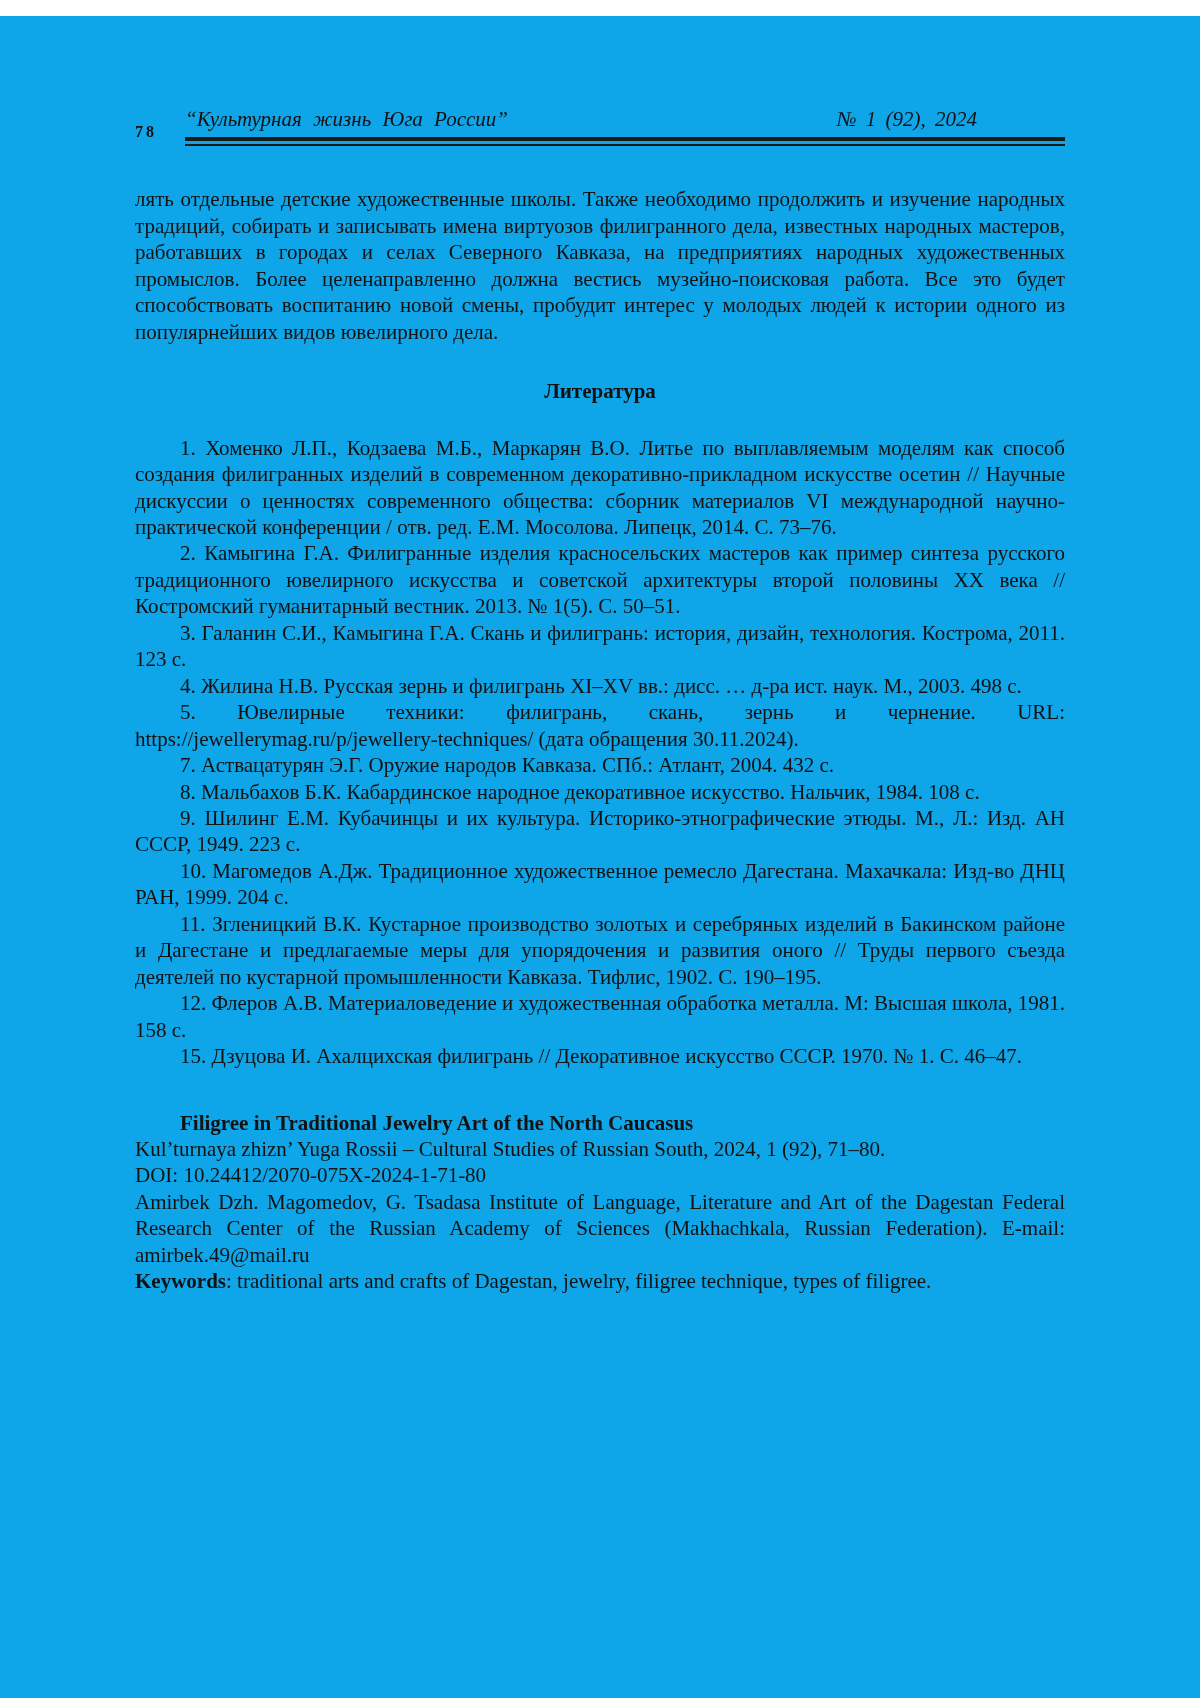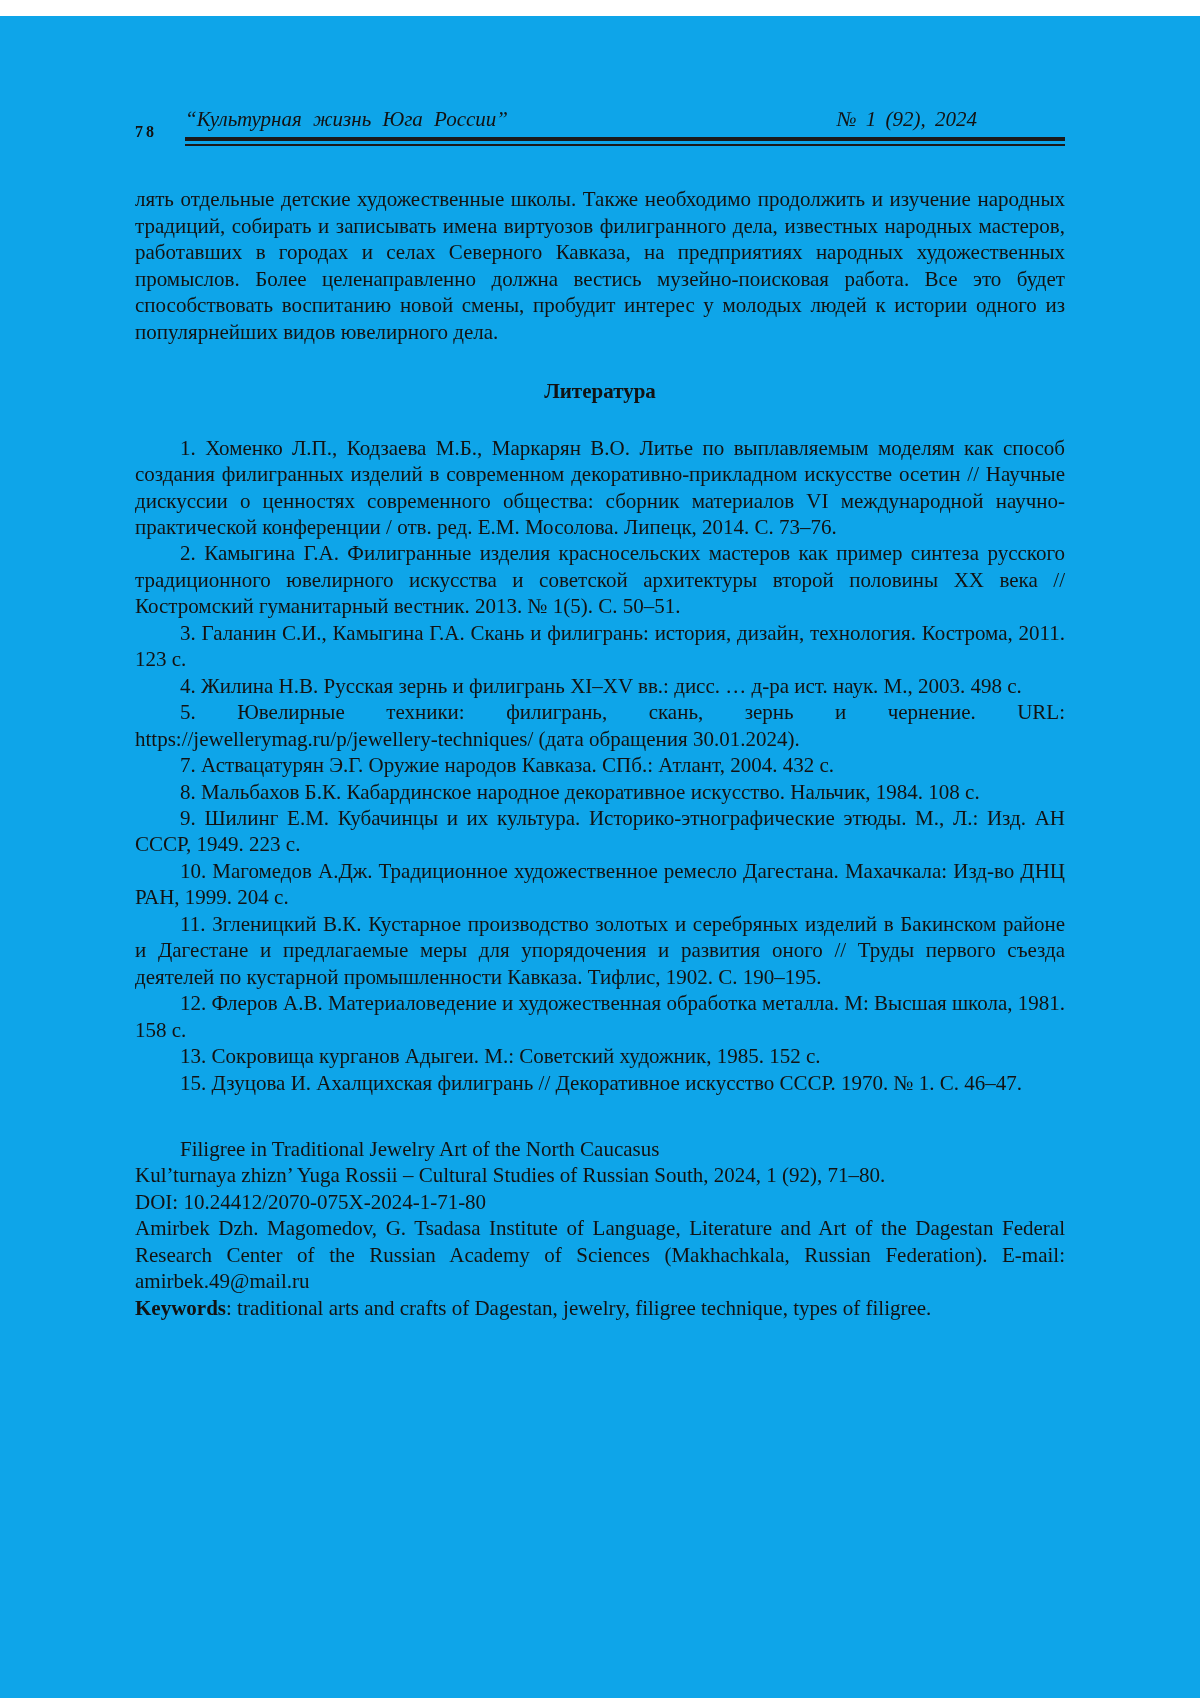"5. Ювелирные техники: филигрань, скань," p.ref { text: 30.01.2024 -> 30.11.2024 }
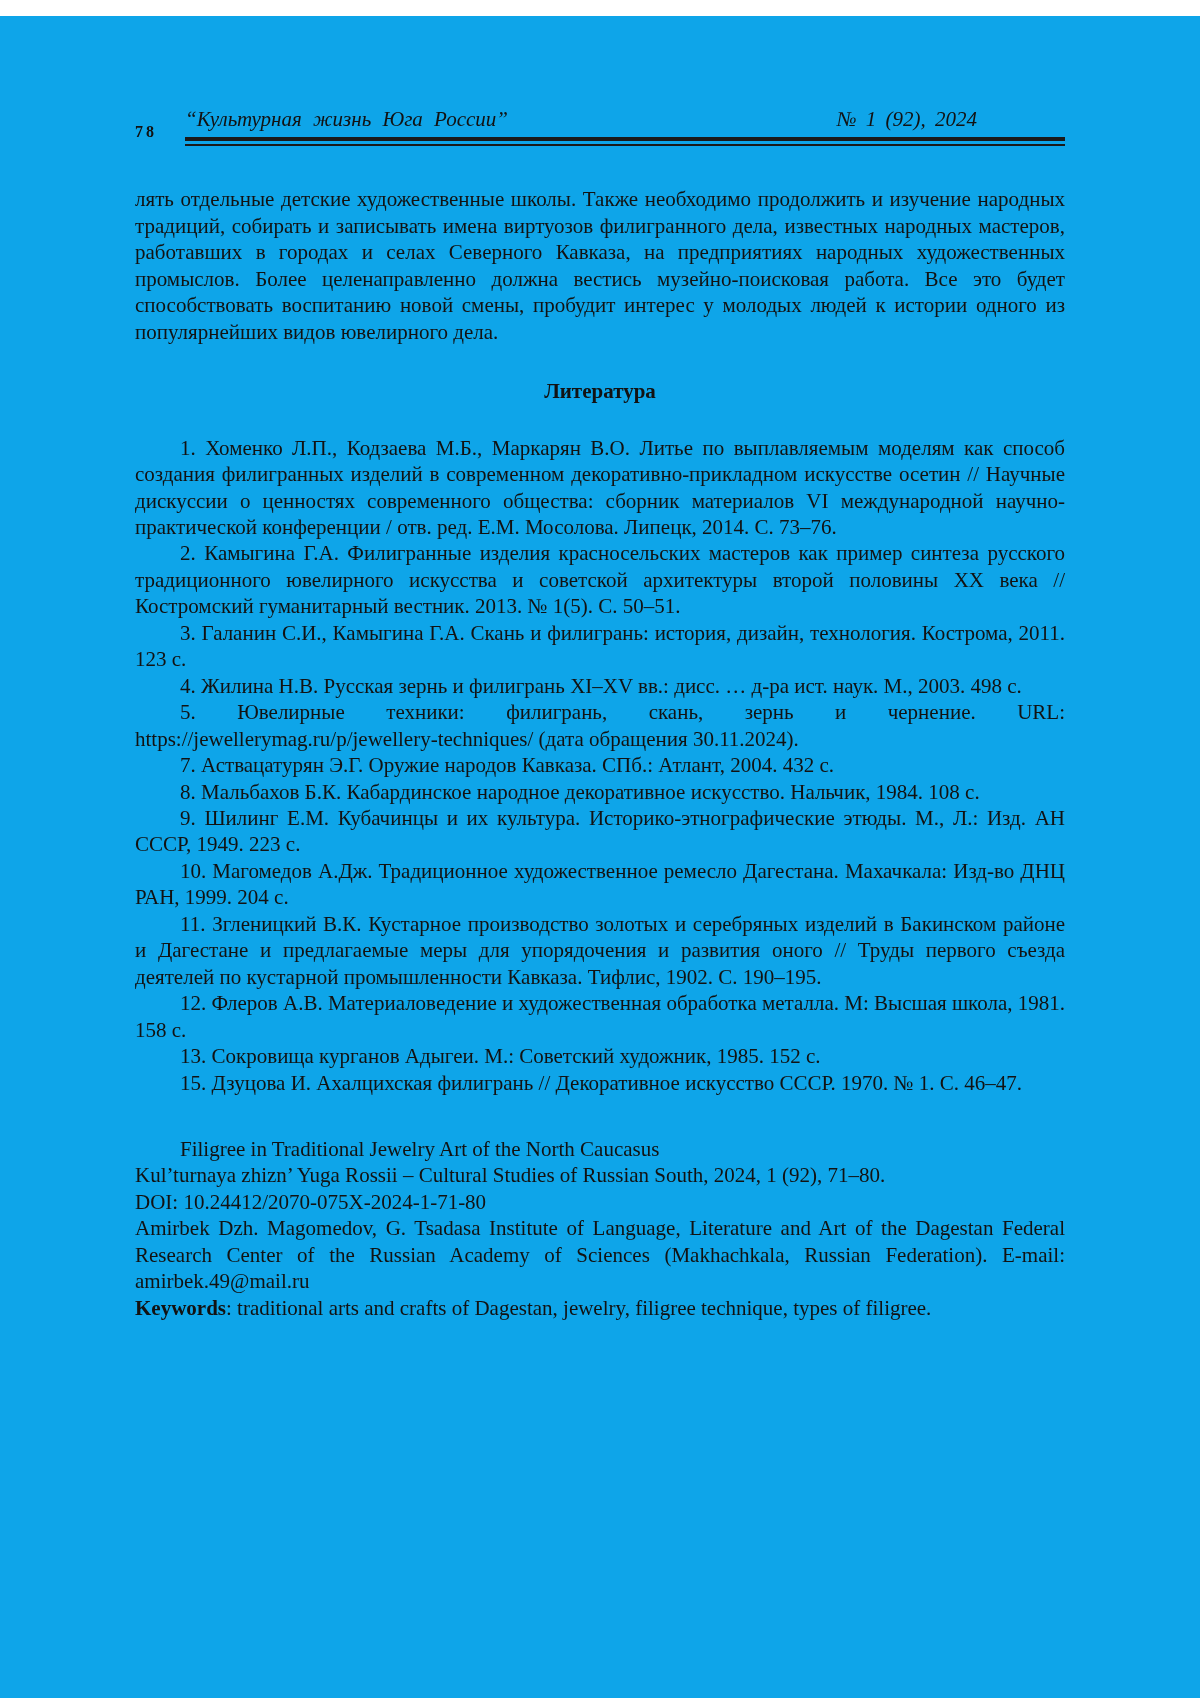"13. Сокровища курганов Адыгеи. М.:" p.ref { html: <p>13. Сокровища курганов Адыгеи. М.: Советский художник, 1985. 152 с.</p> -> none }
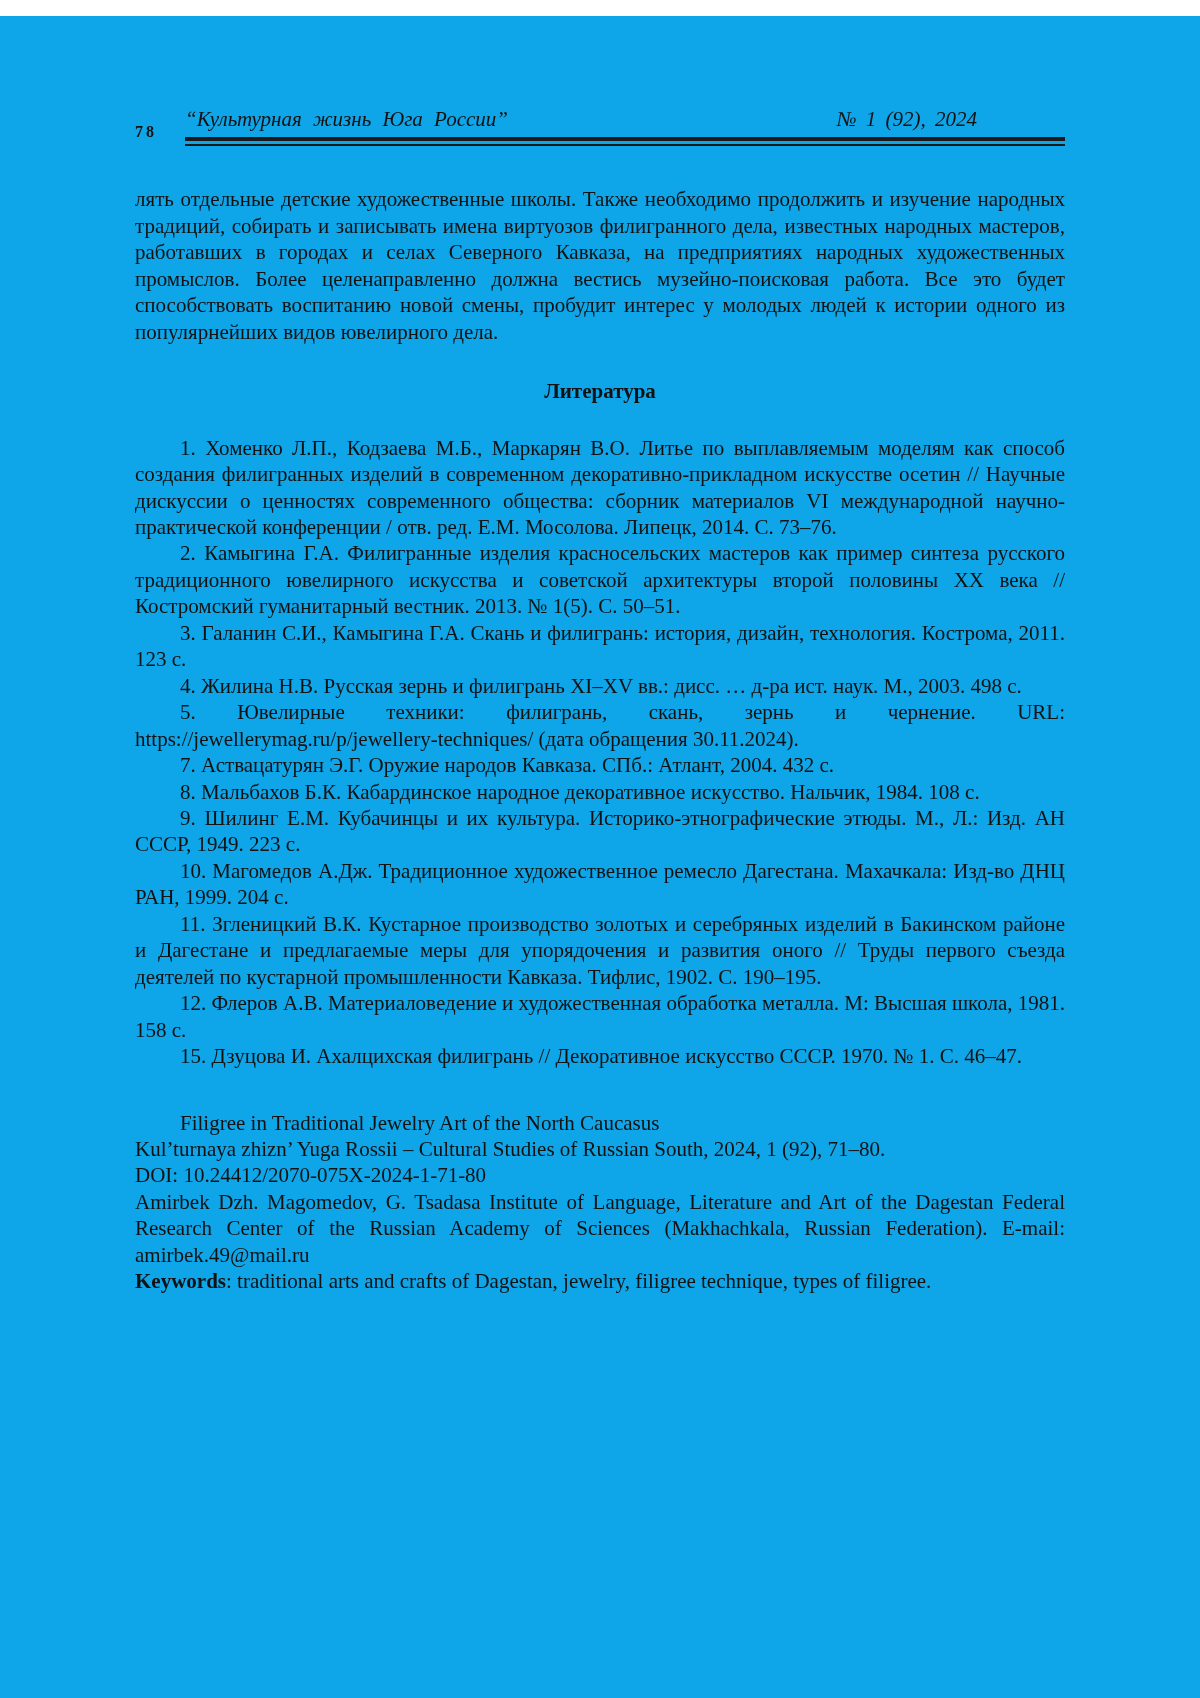"Filigree in Traditional Jewelry Art" .eng-title { font-weight: normal -> bold }
